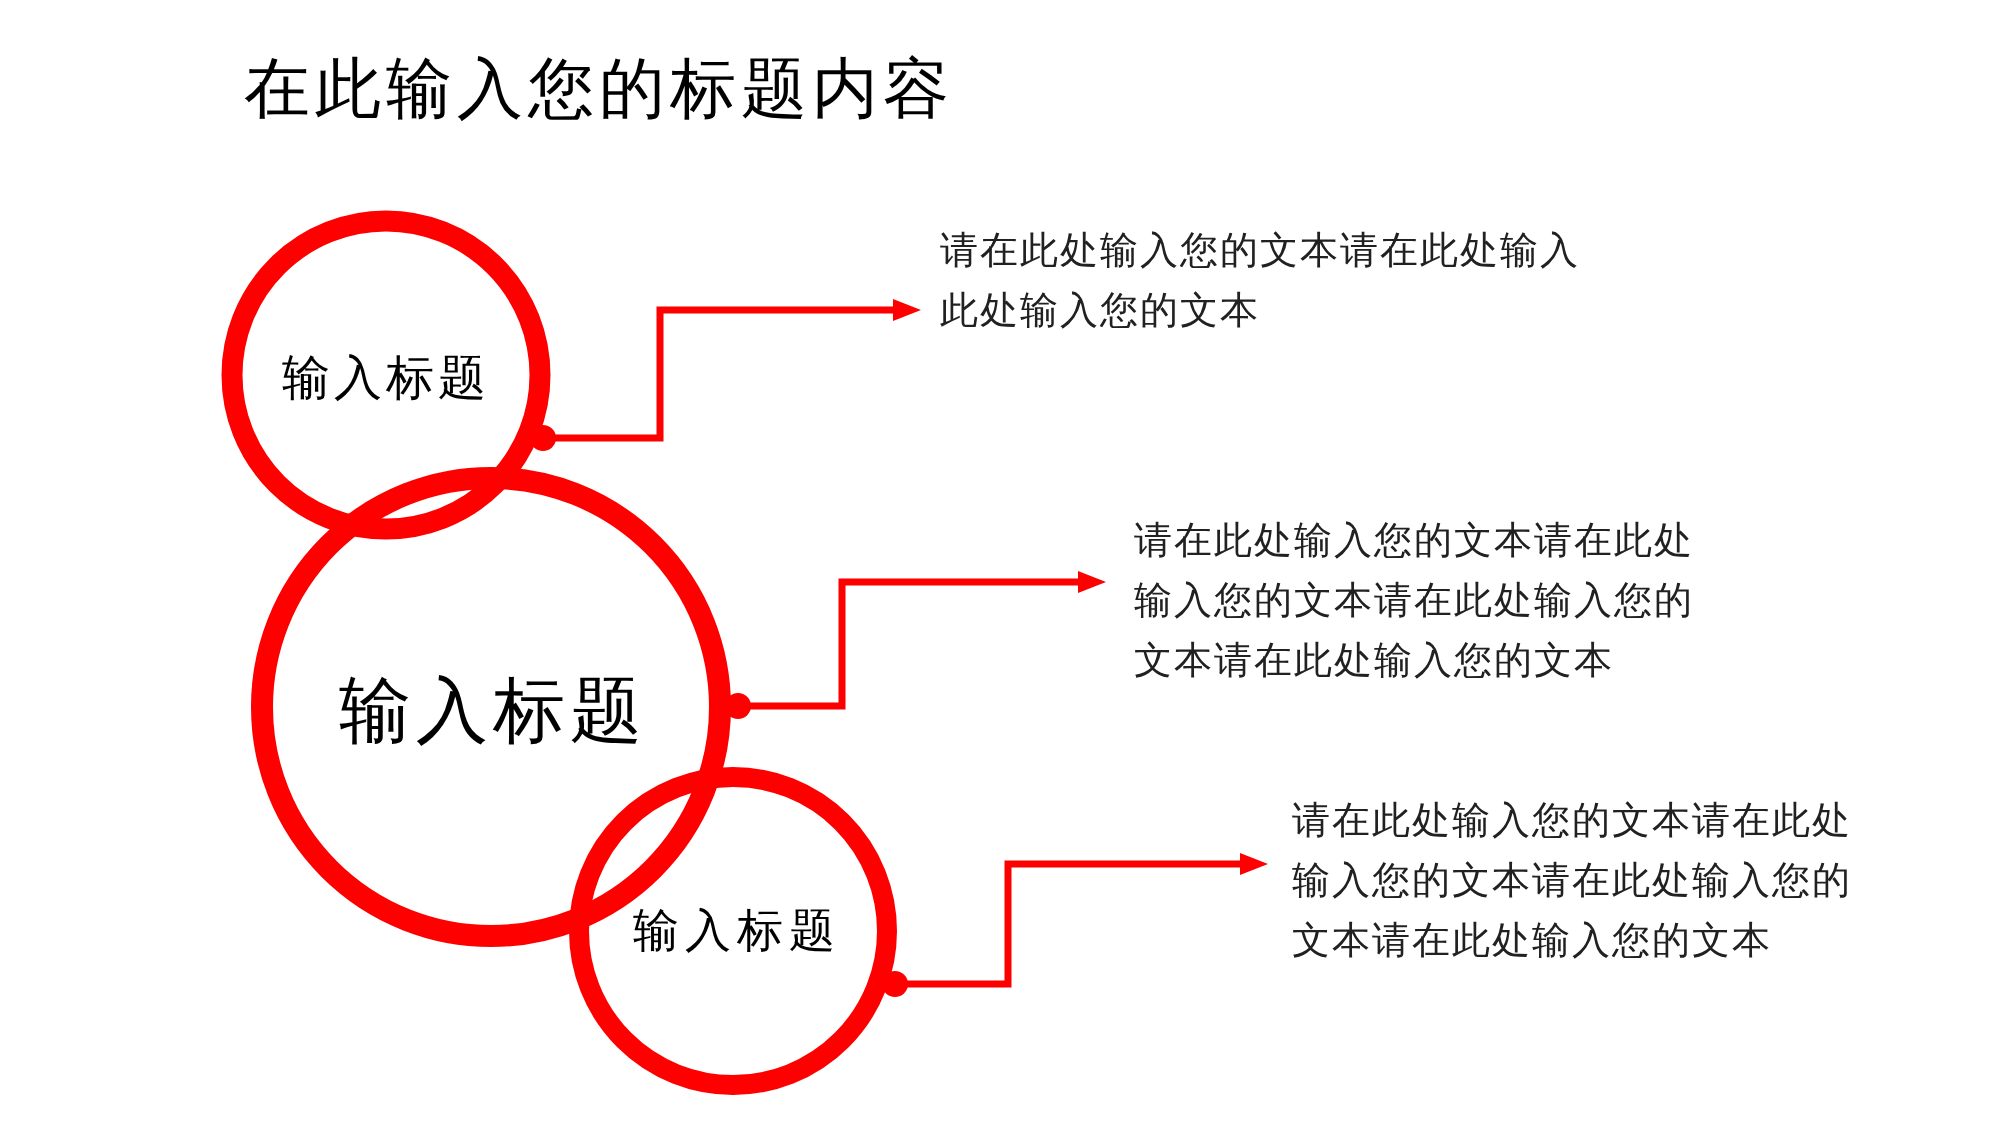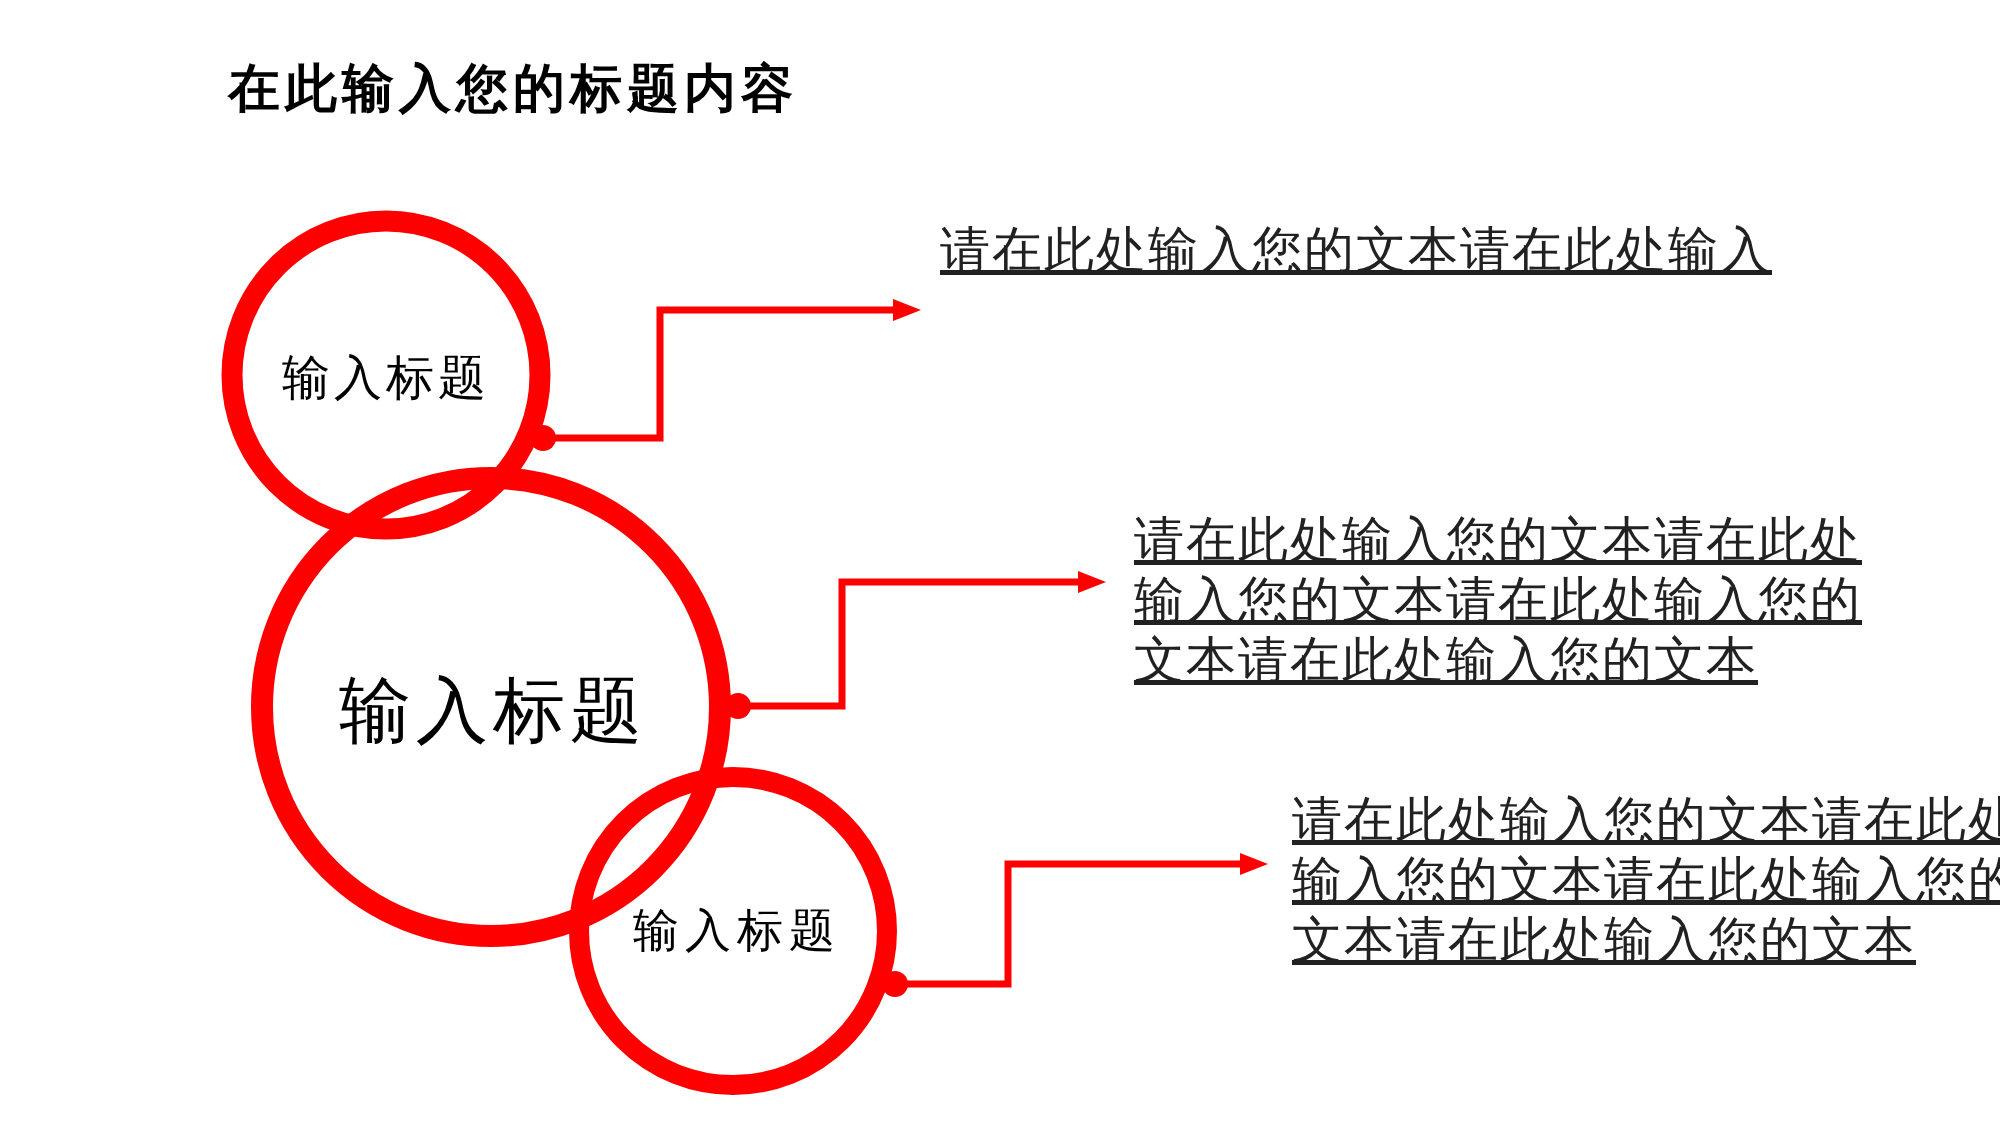"在此输入您的标题内容" .slide-title { font-size: 52px -> 66px; font-weight: 700 -> 400; left: 228px -> 244px }
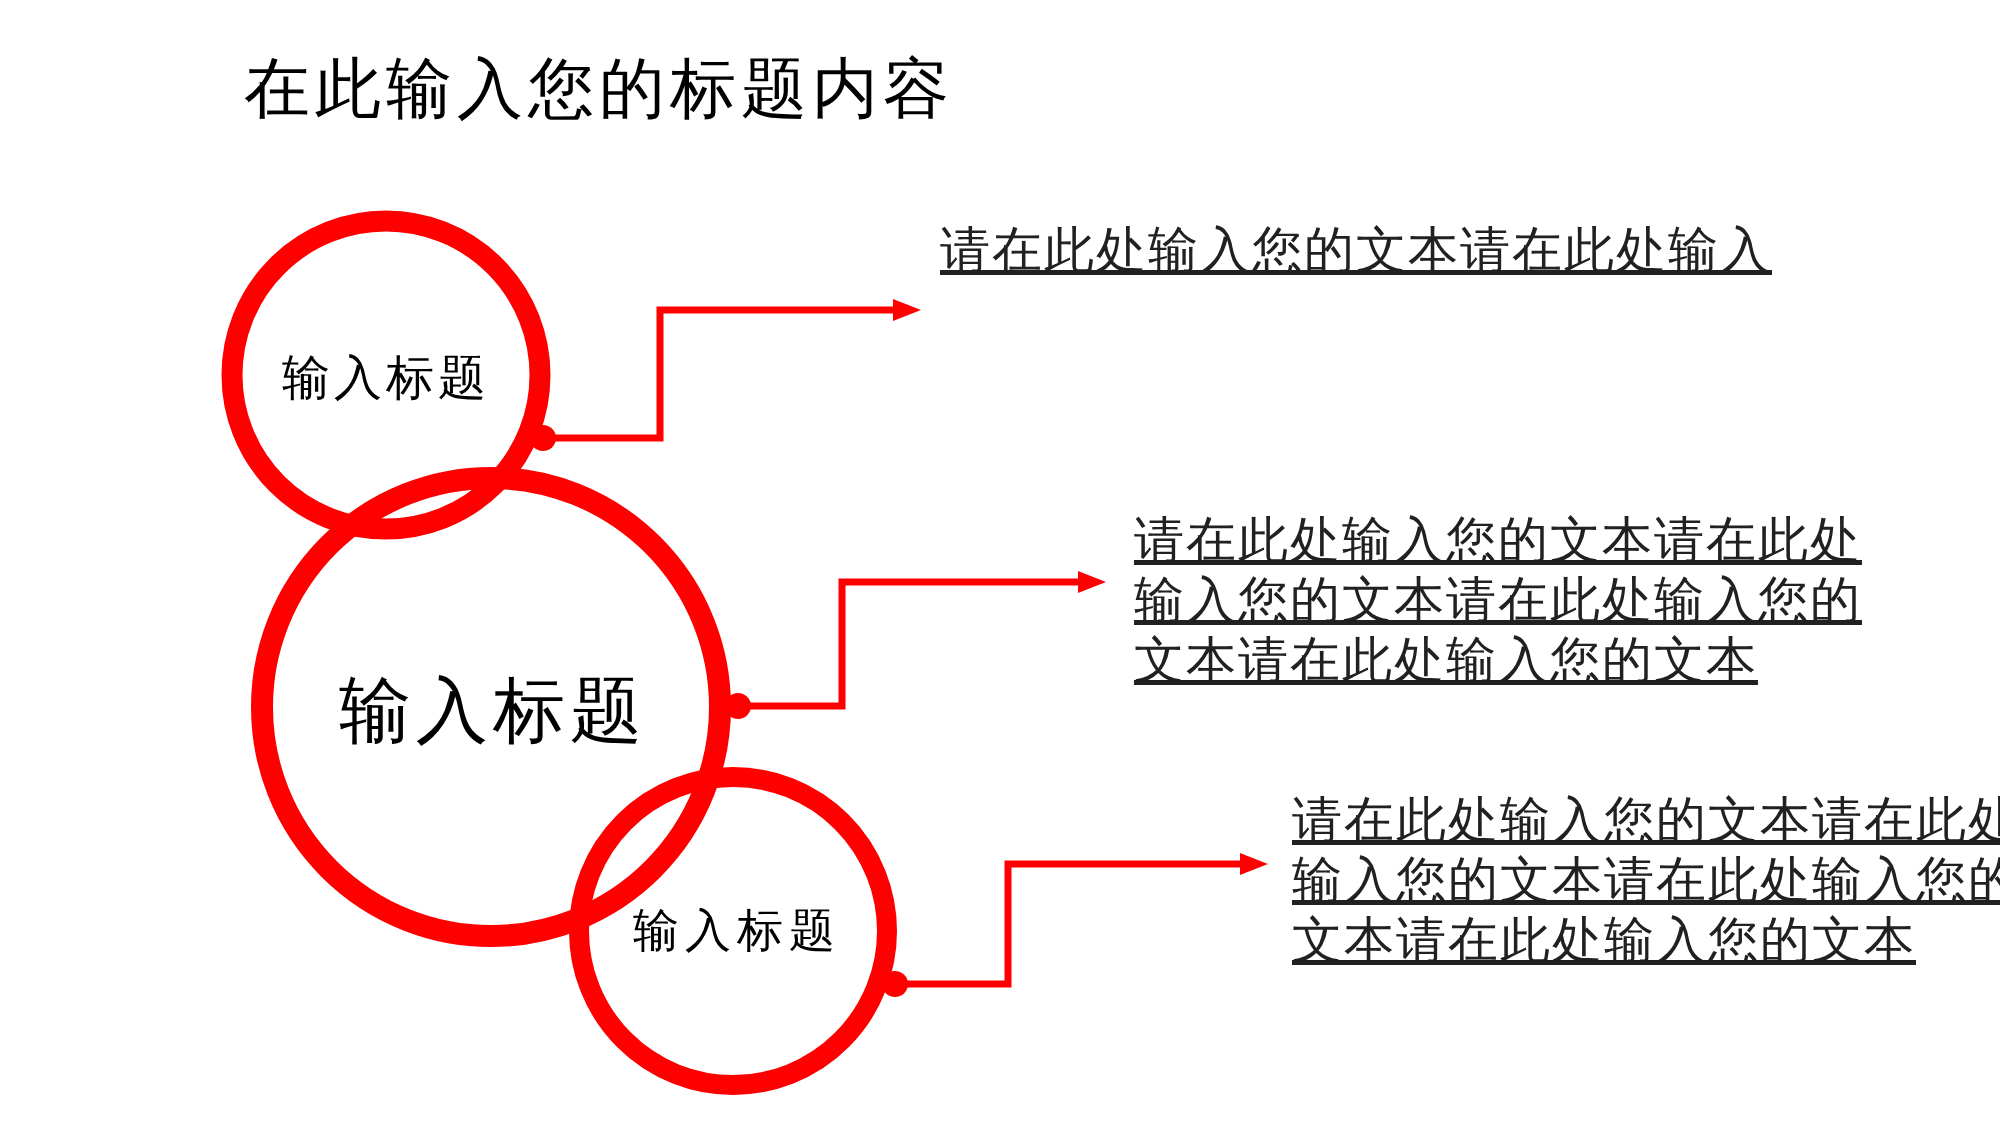"请在此处输入您的文本请在此处输入" .text-block { font-size: 50px -> 38px; text-decoration: underline -> none }
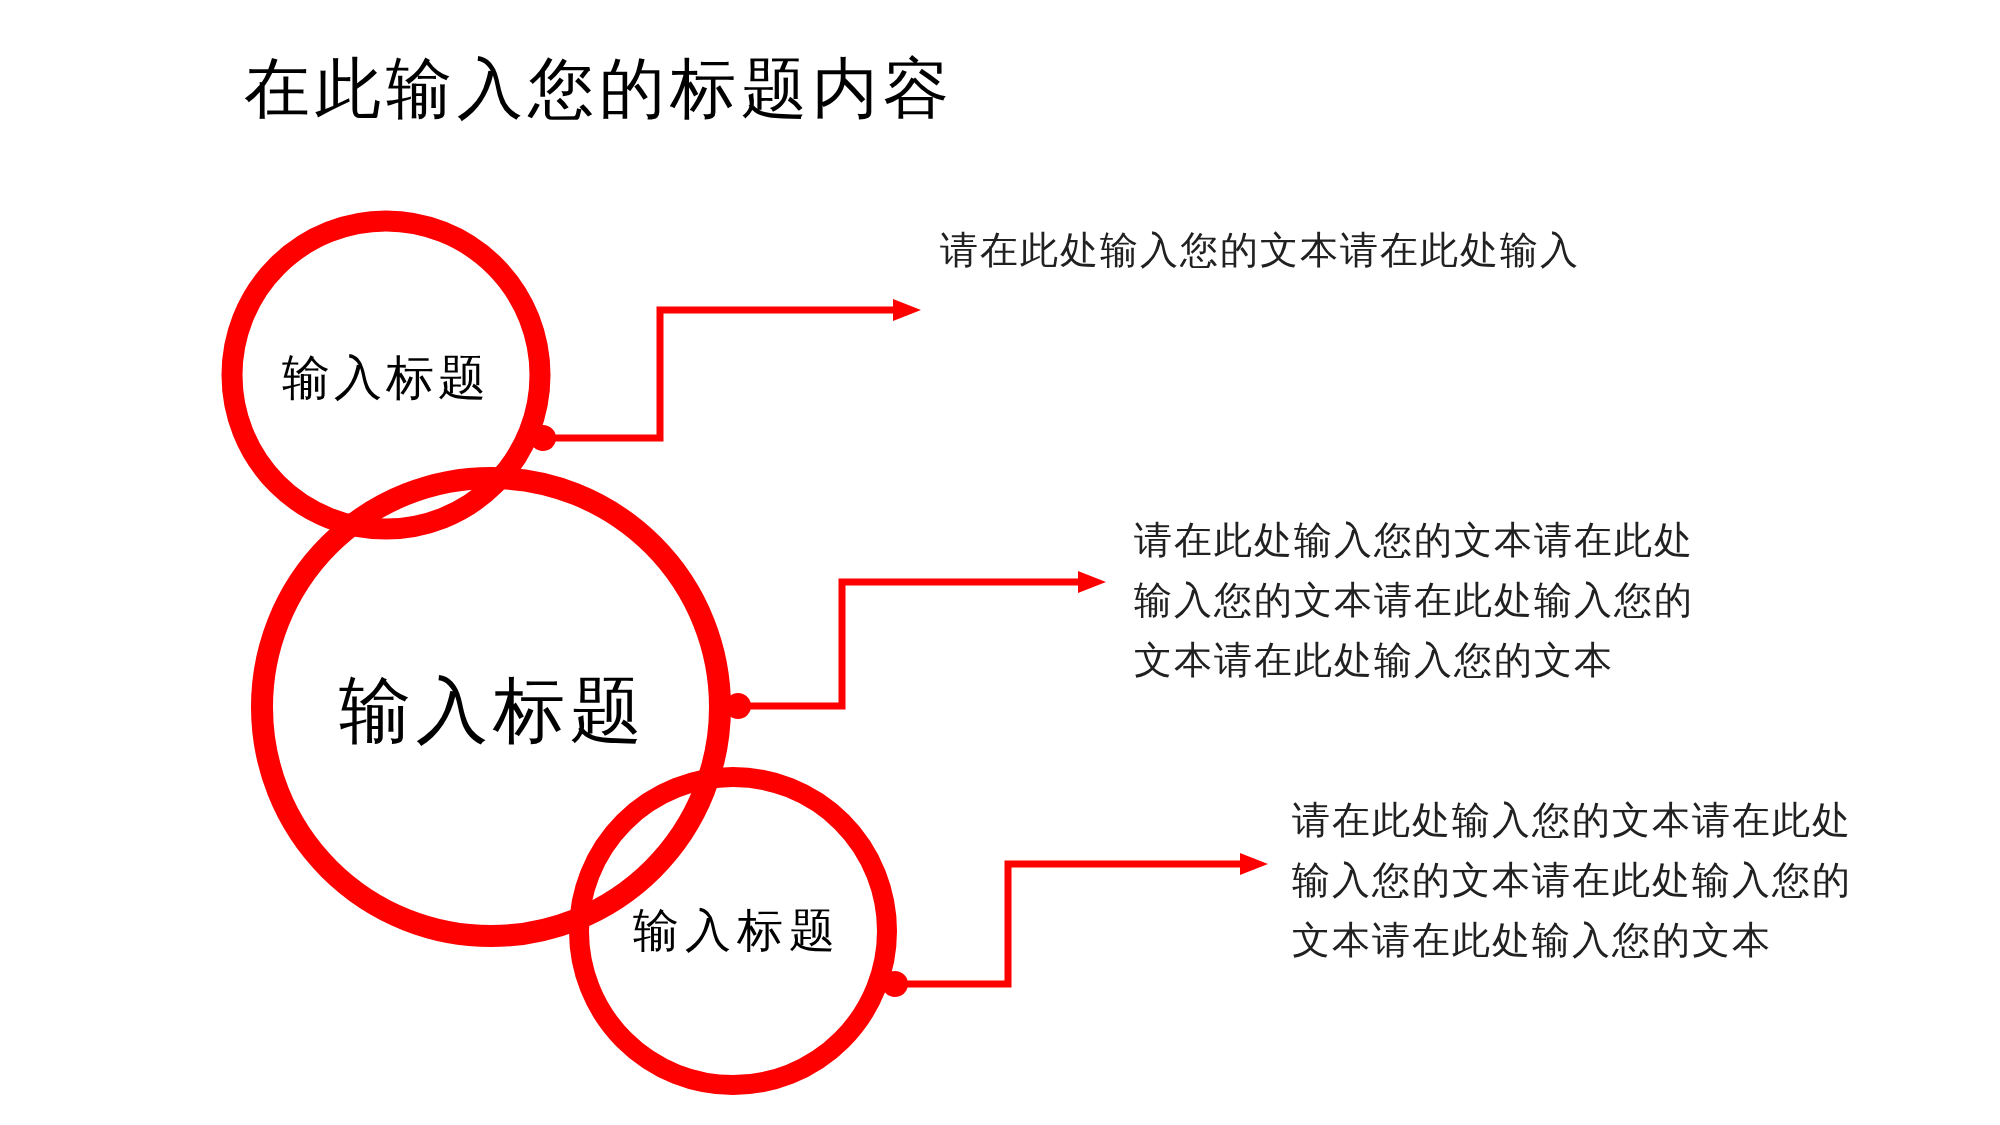"此处输入您的文本" div.tline { html: none -> <div>此处输入您的文本</div> }
